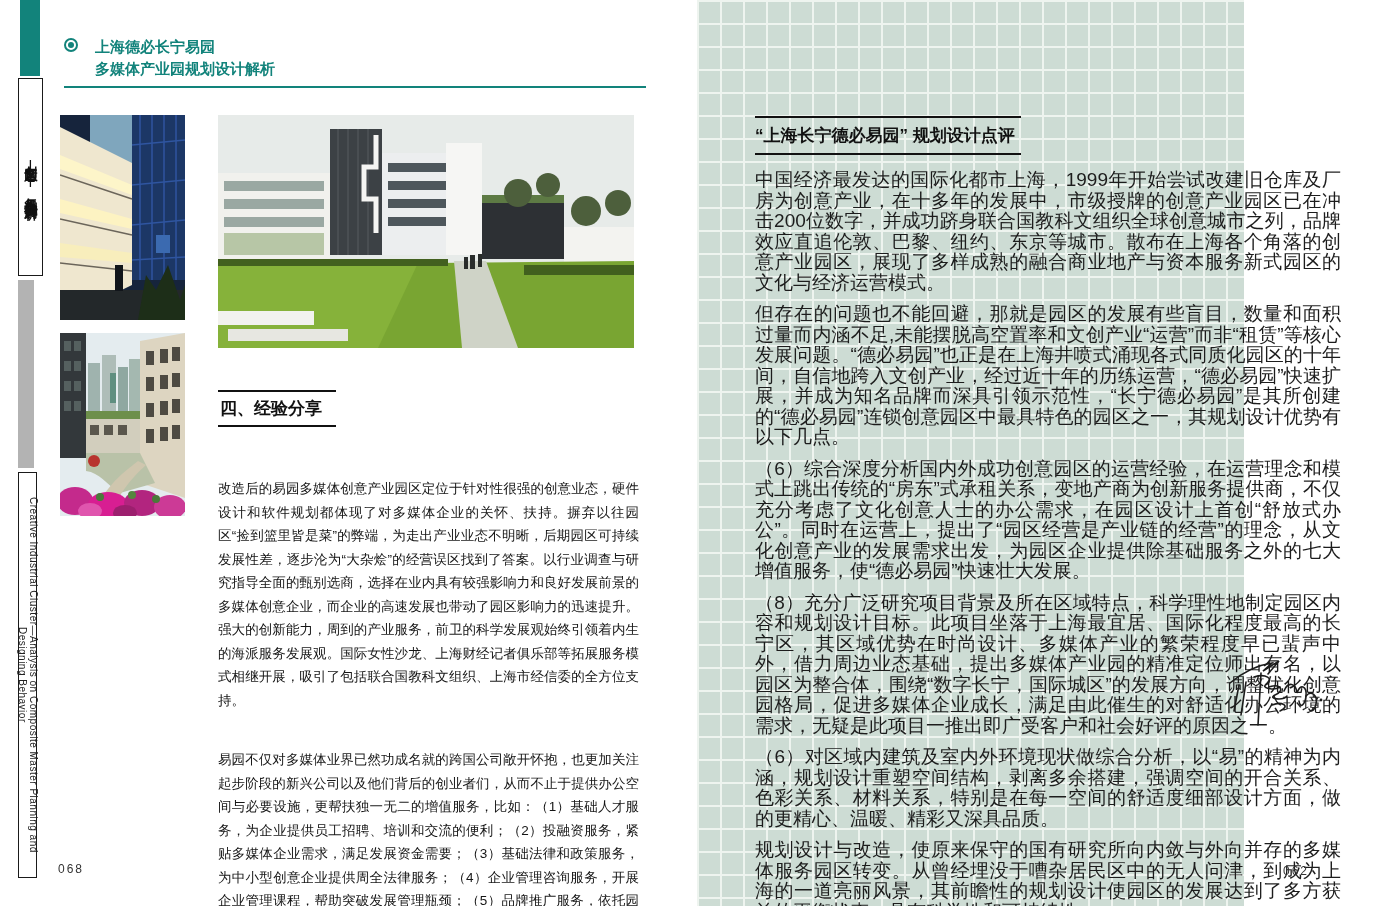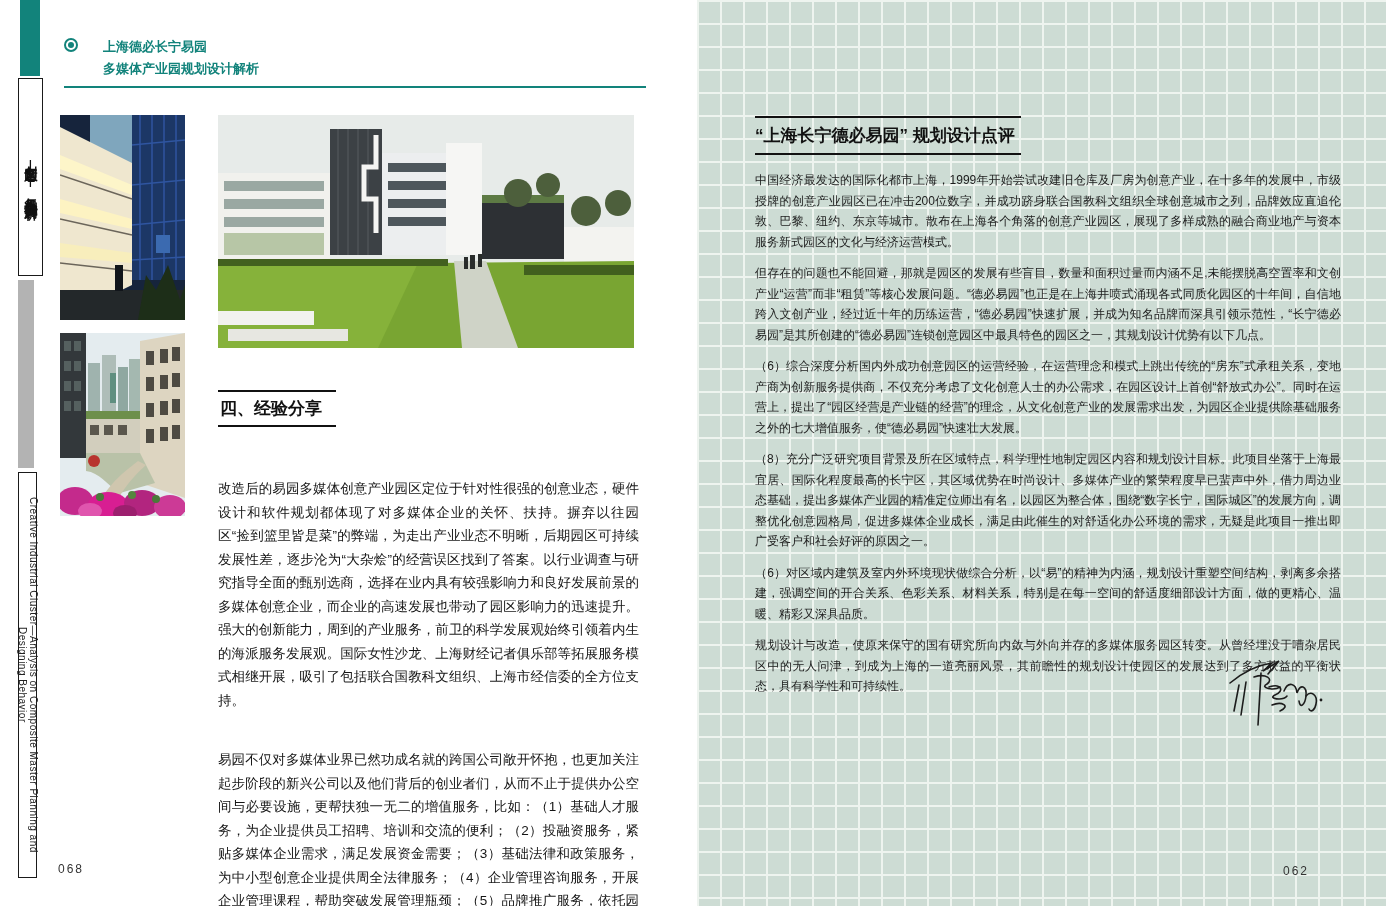"上海德必长宁易园" .hdr-text { font-size: 13px -> 15px; margin-left: 25px -> 17px }
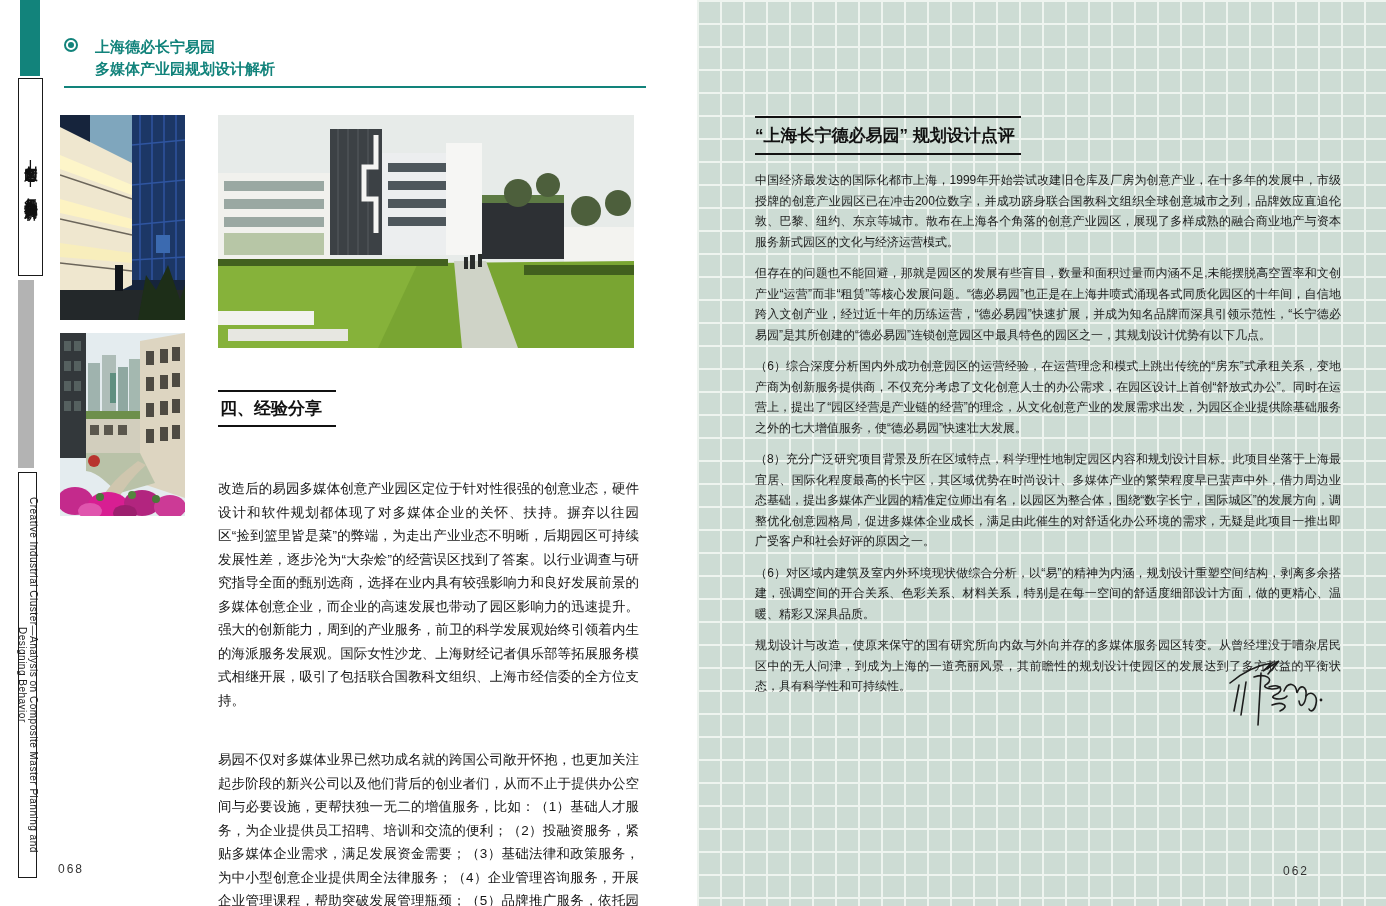"“上海长宁德必易园” 规划设计点评" .right-page { width: 689px -> 547px }
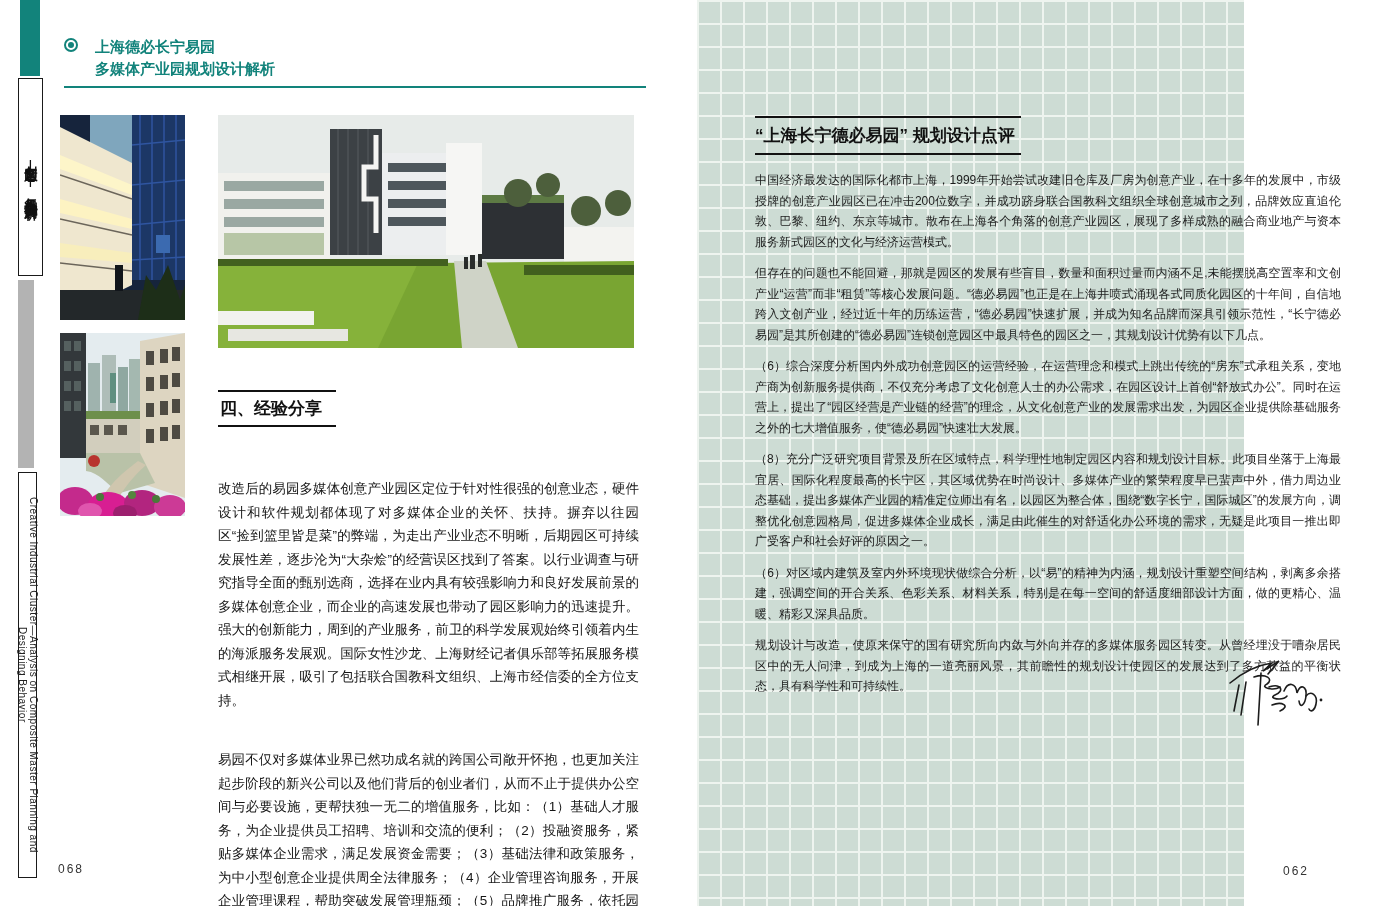"中国经济最发达的国际化都市上海，1999年开始尝试改建旧仓库及厂房为创意产业，在" .rp-text p { font-size: 12px -> 19px }
